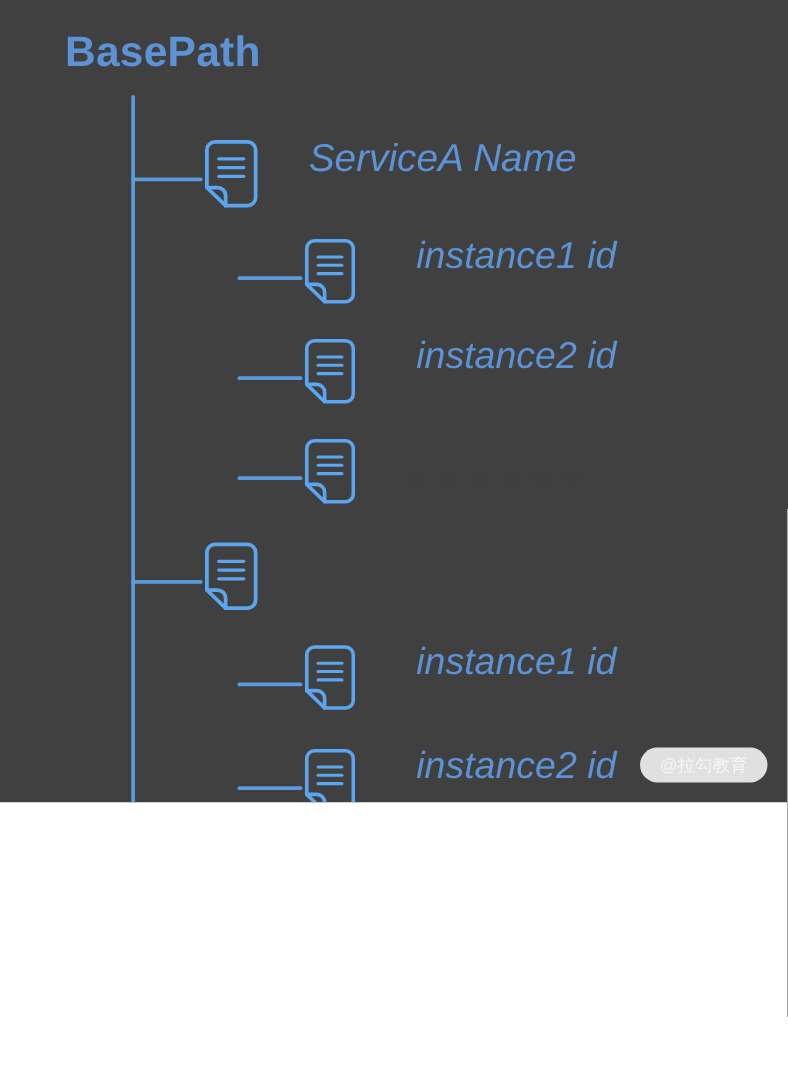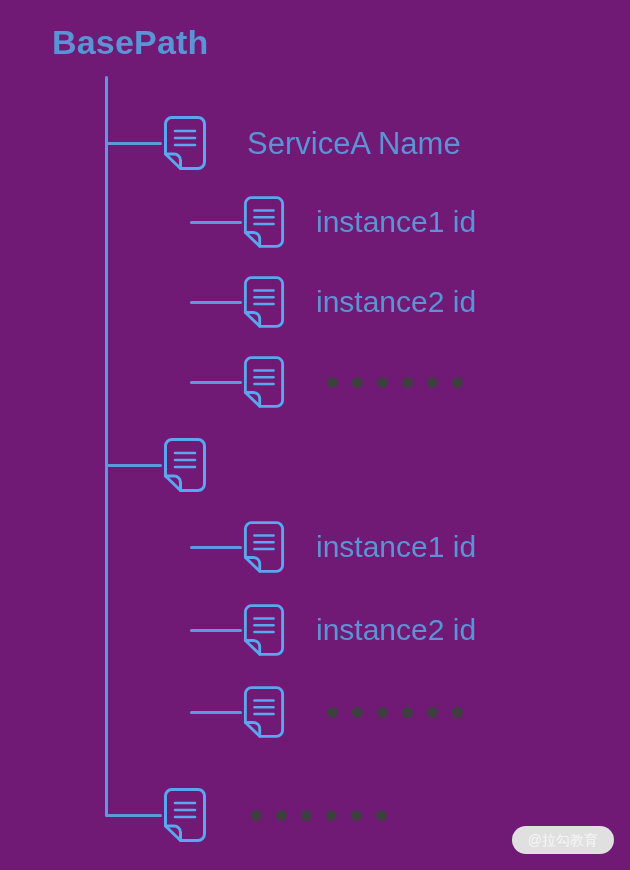"BasePath" #canvas { background: #701a75 -> #404040; height: 870px -> 642px }
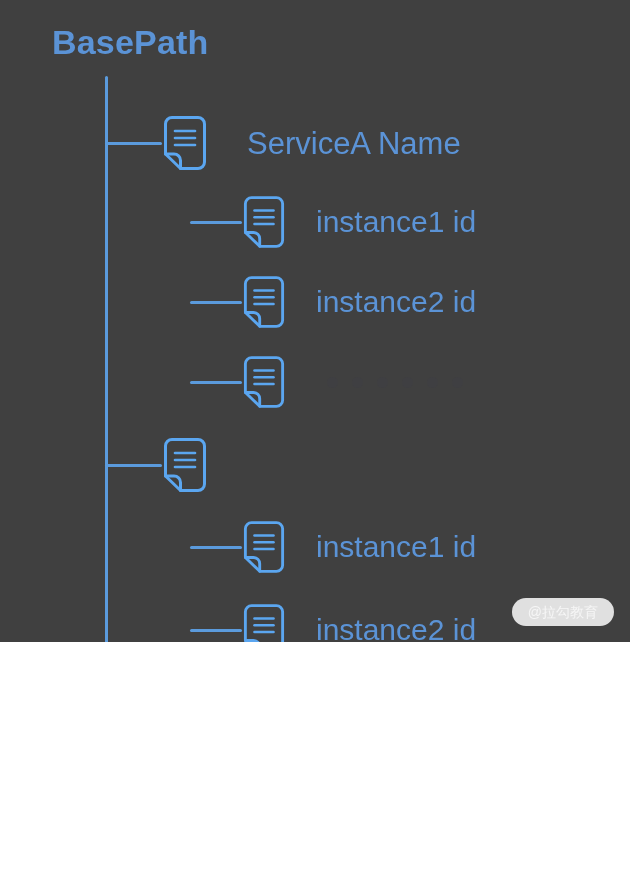"ServiceA Name" .row { align-items: center -> none; font-style: none -> italic }
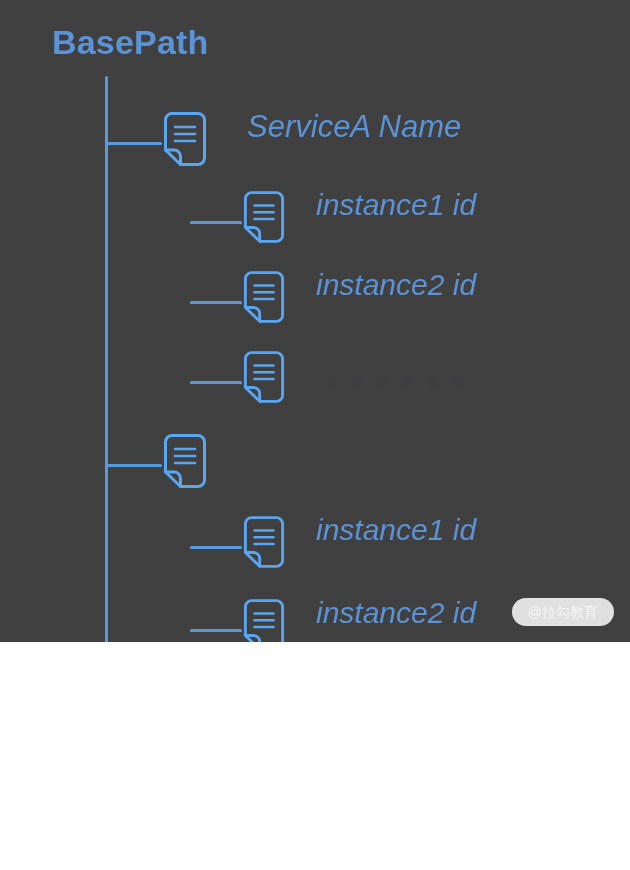"instance1 id" .row.level-2 .row-label { margin-left: 31px -> 48px }
